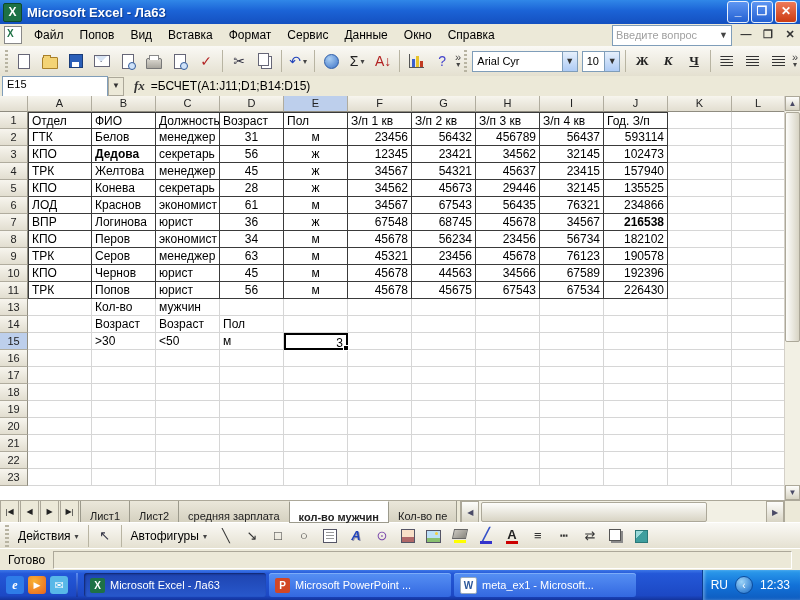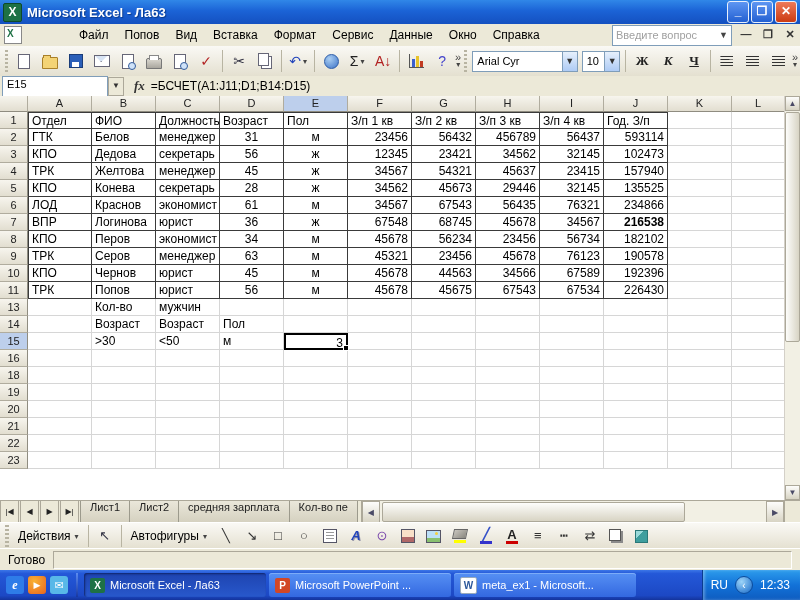"Файл" span { margin-left: 45px -> none }
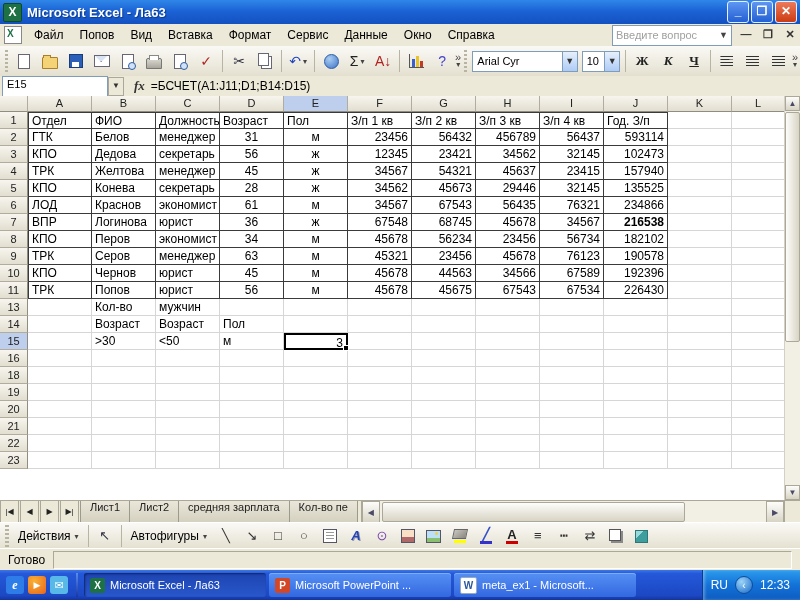"Дедова" div.cell { font-weight: none -> bold }
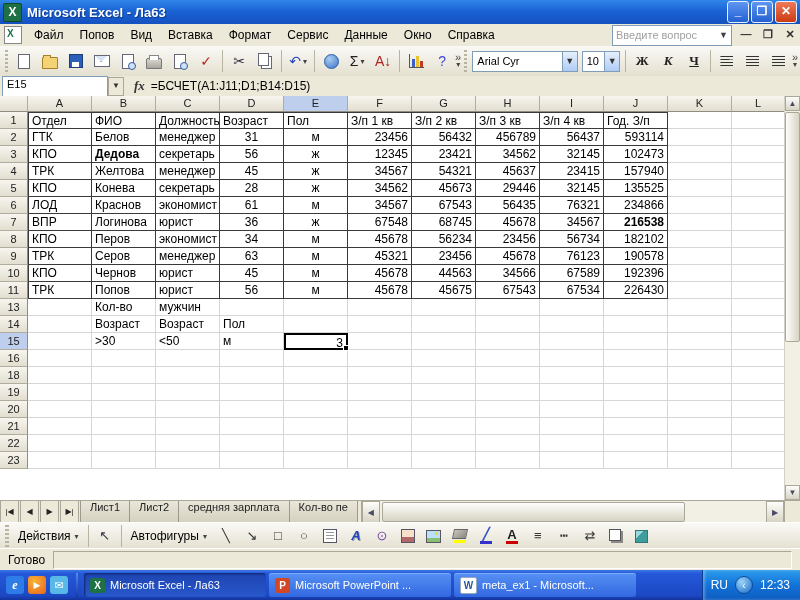"17" div.grow { html: none -> <div> <div>17</div> <div></div> <div></div> <div></div> <div></div> <div></div> <div></div> <div></div> <div></div> <div></div> <div></div> <div></div> <div></div> </div> }
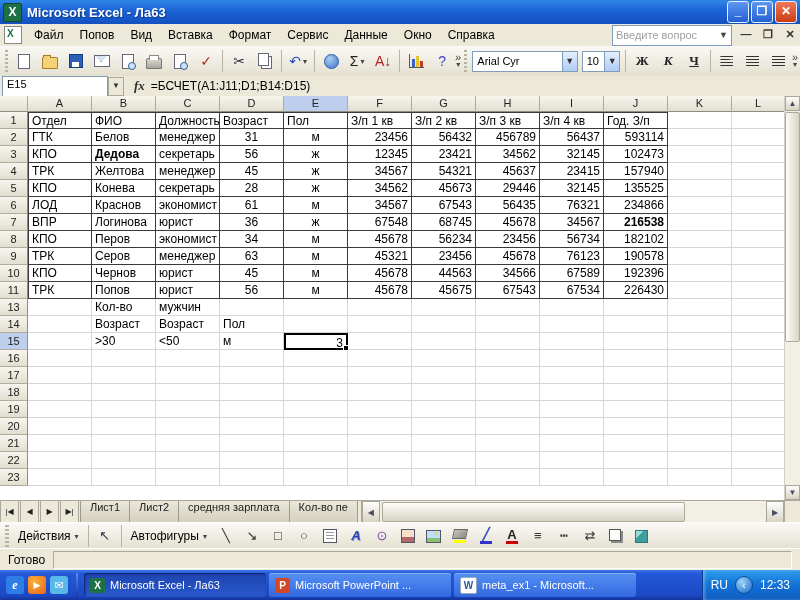"Лист1" .tab { padding: 0 9px 0 -> 9px 9px 0 }
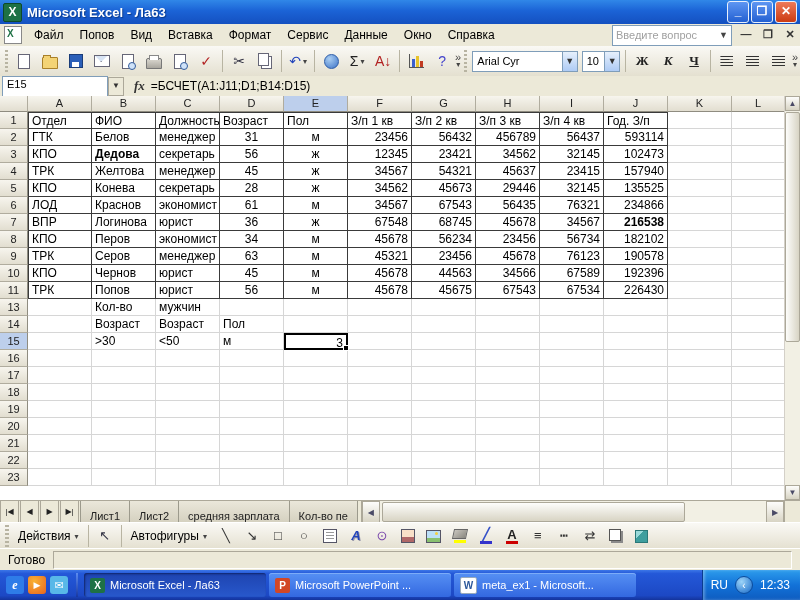"кол-во мужчин" span.tab { html: none -> <span>кол-во мужчин</span> }
